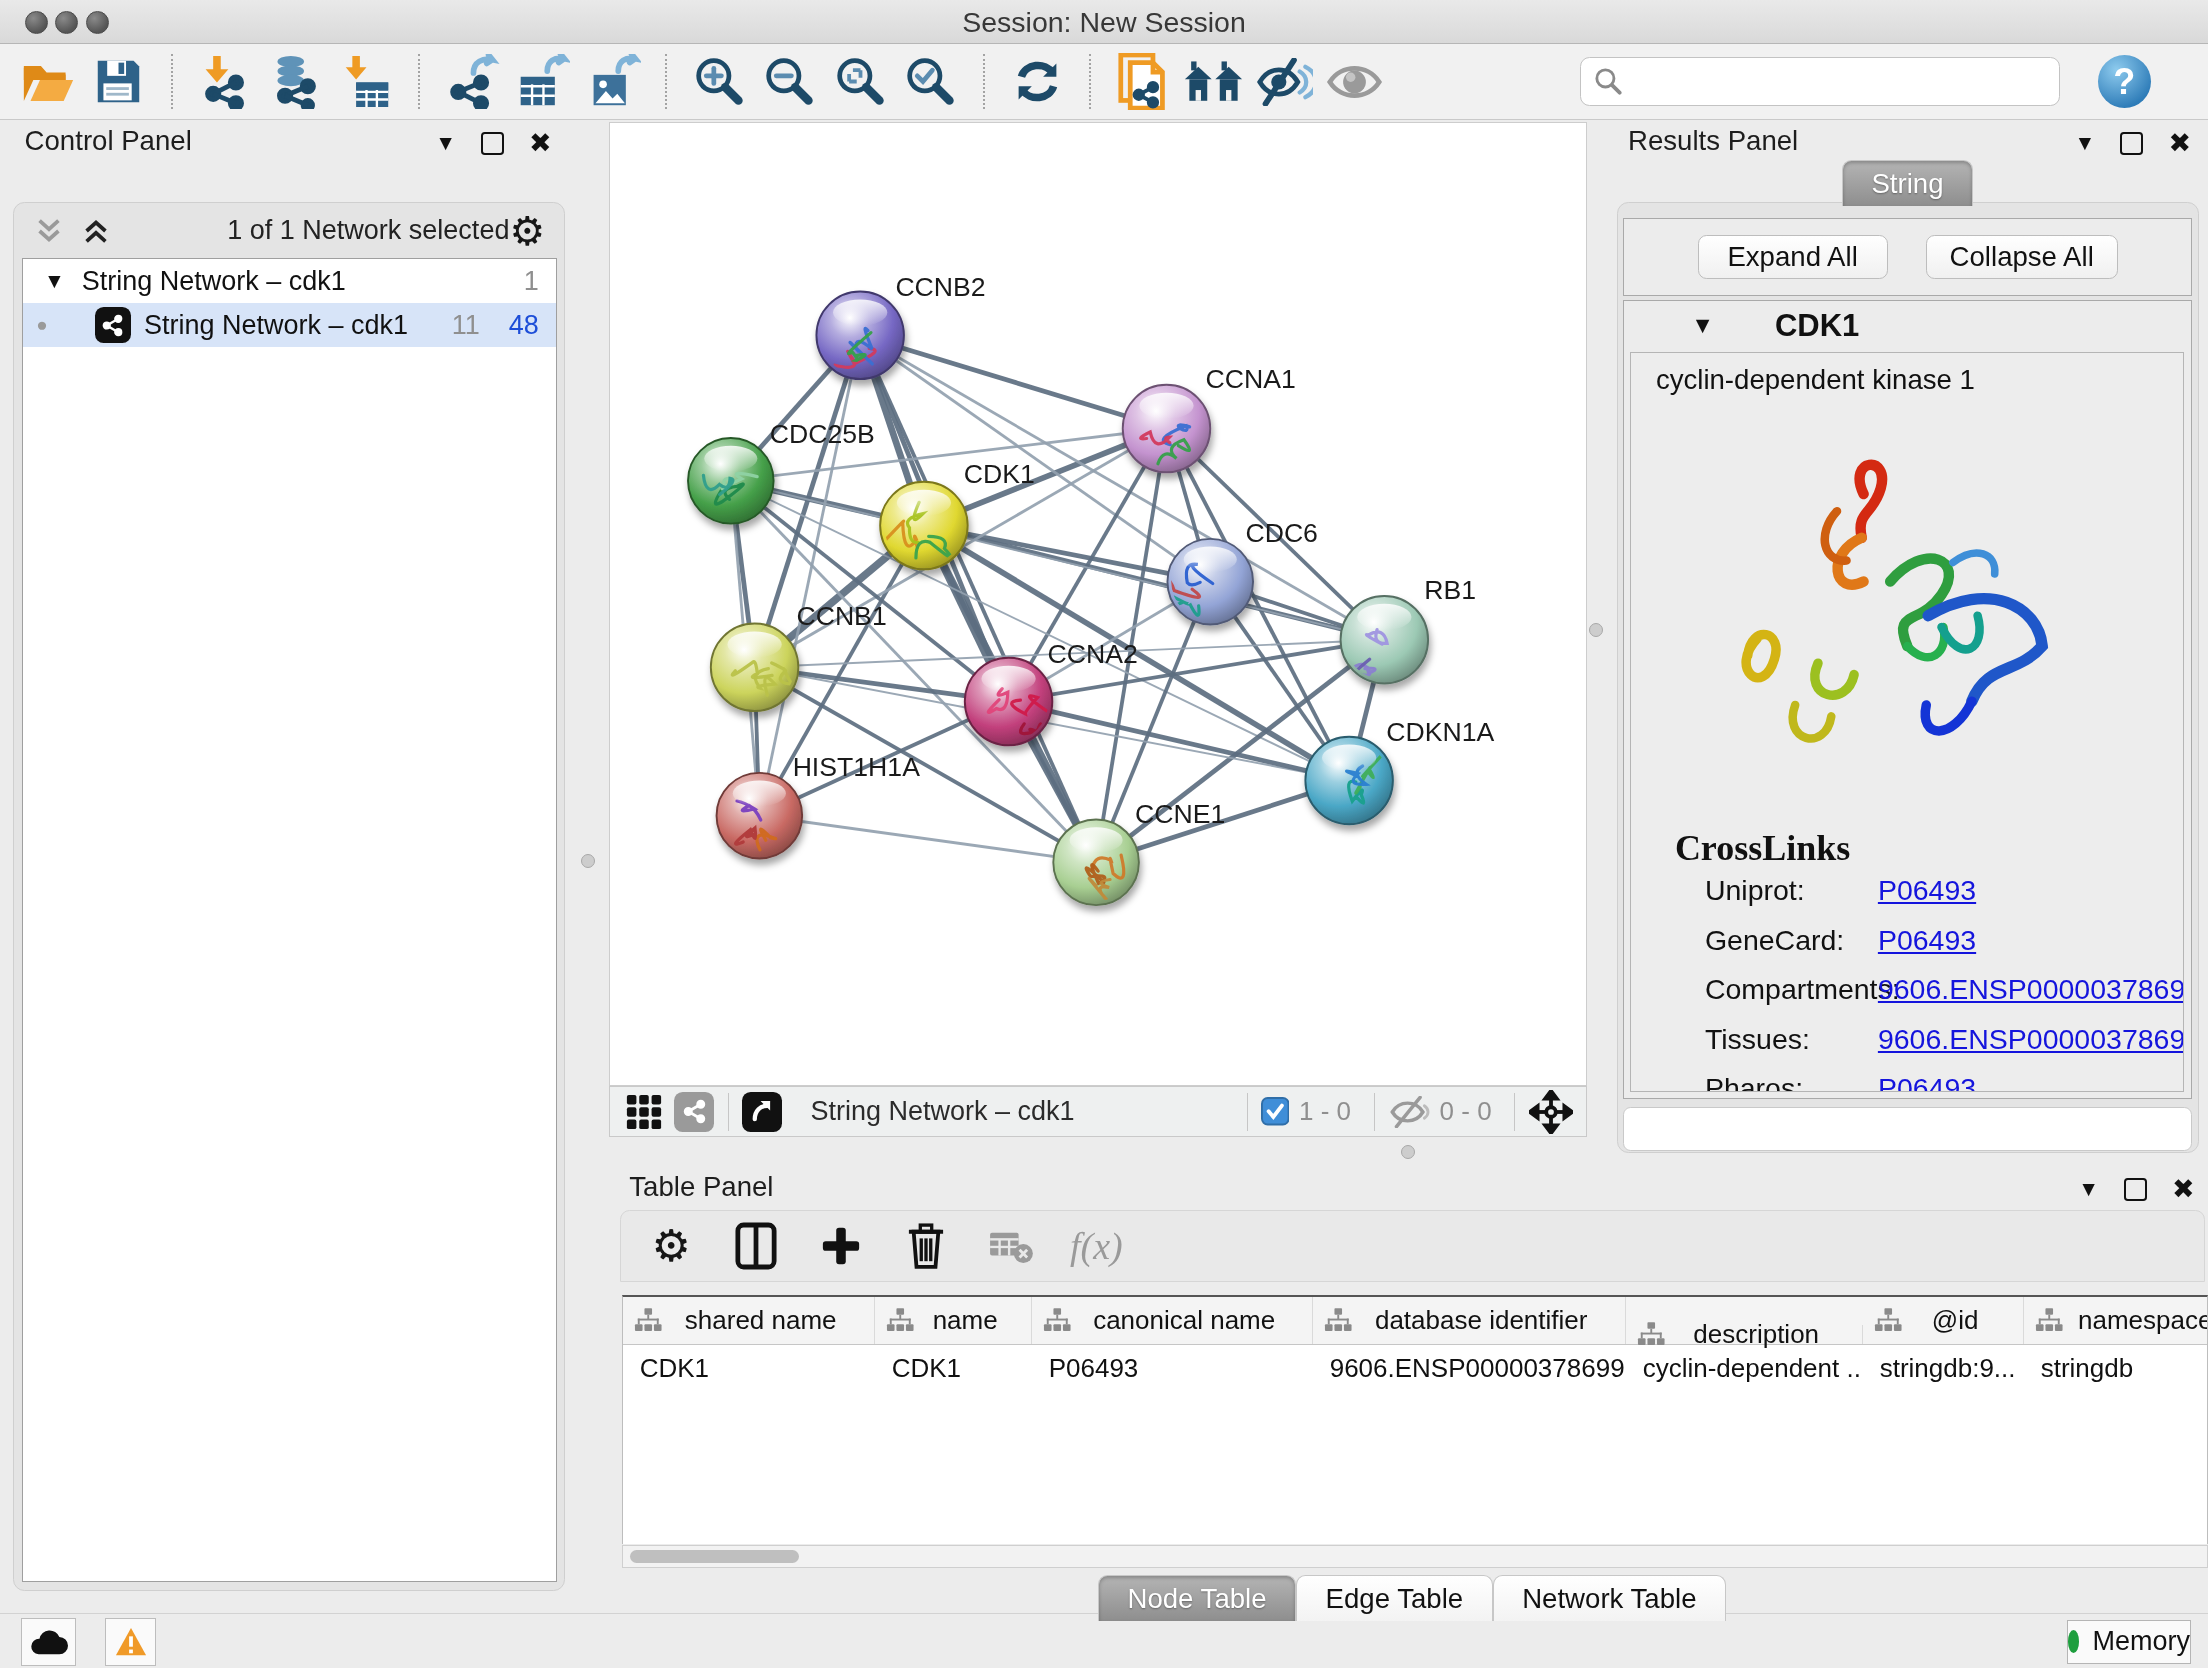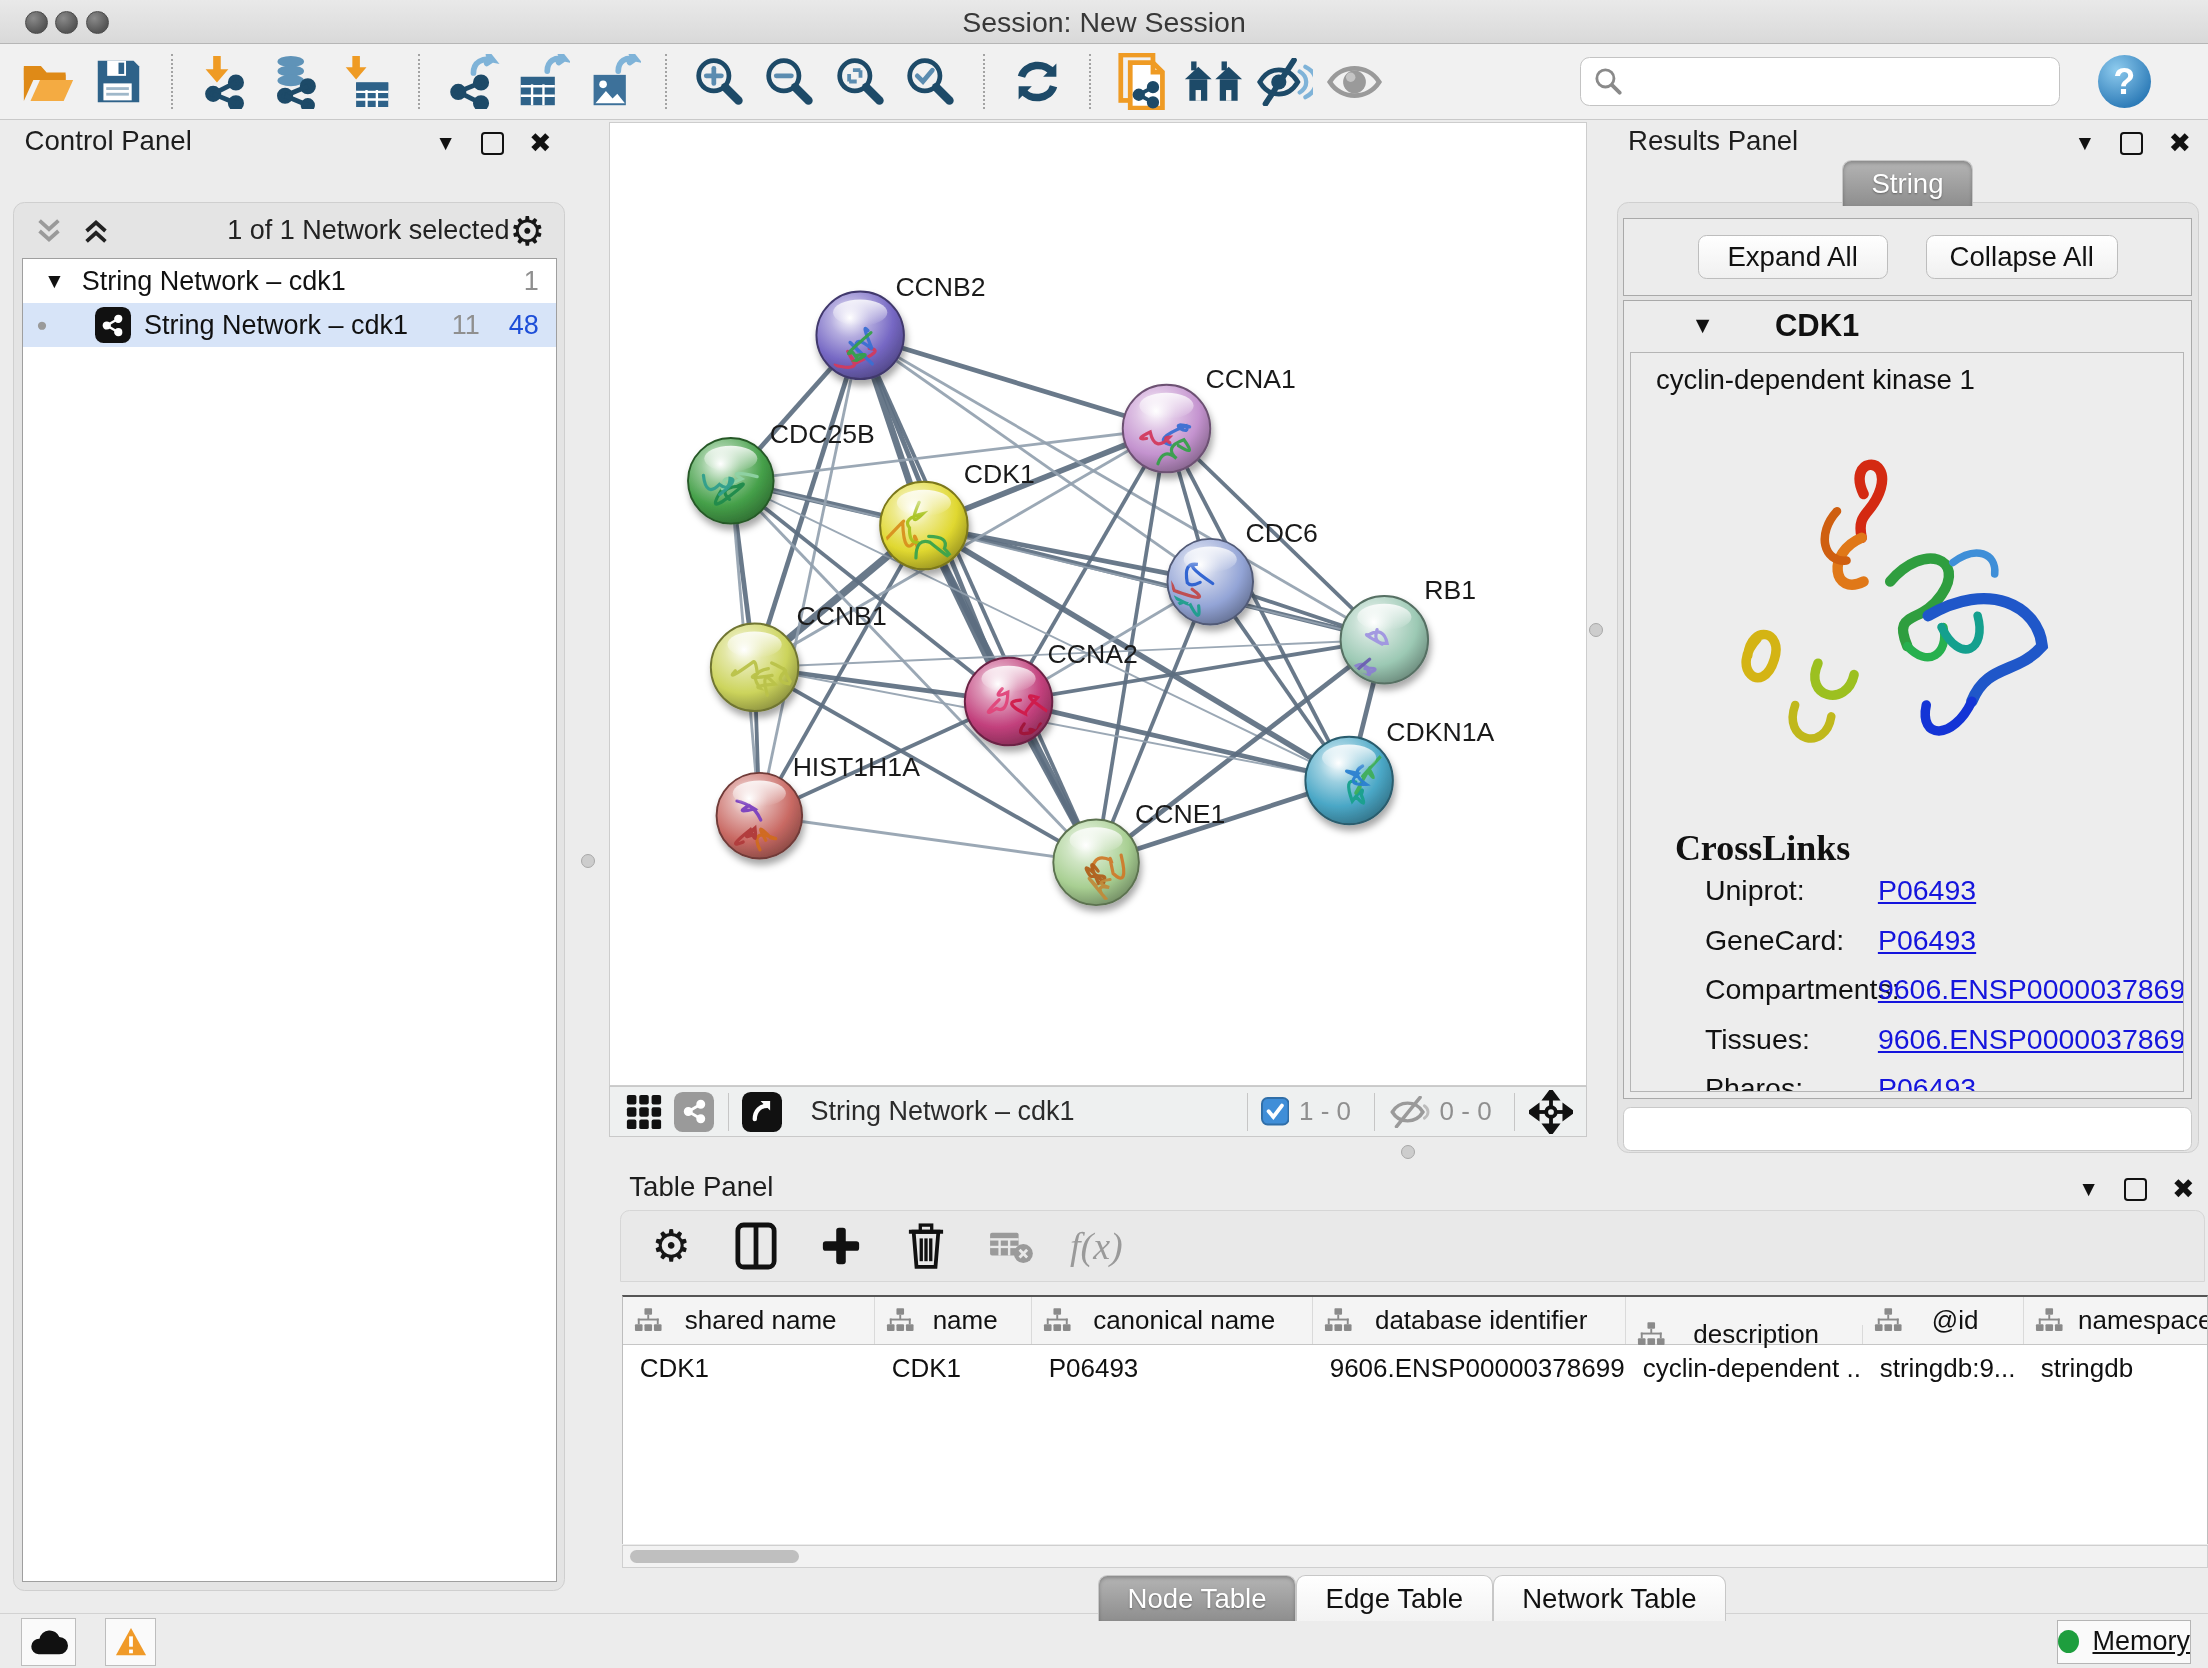"Memory" .memory-btn { text-decoration: underline -> none; width: 134px -> 124px }
